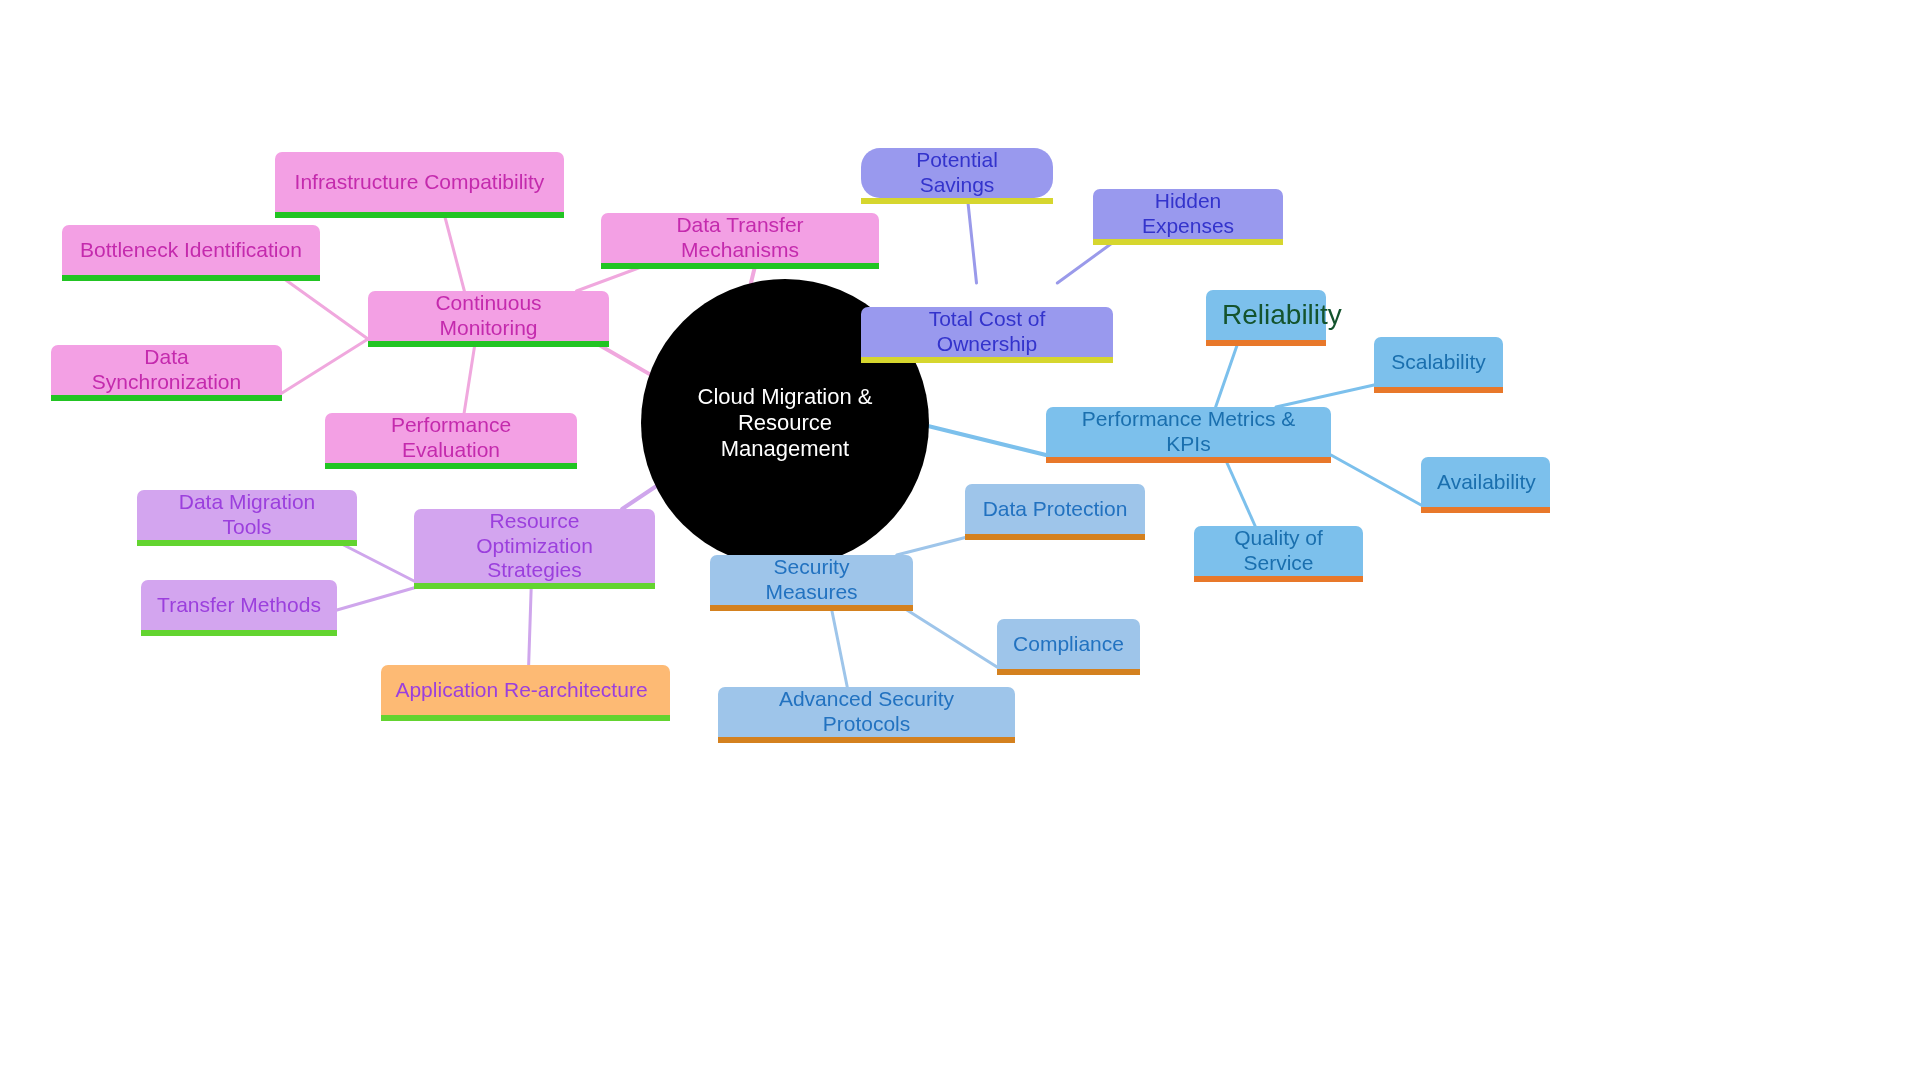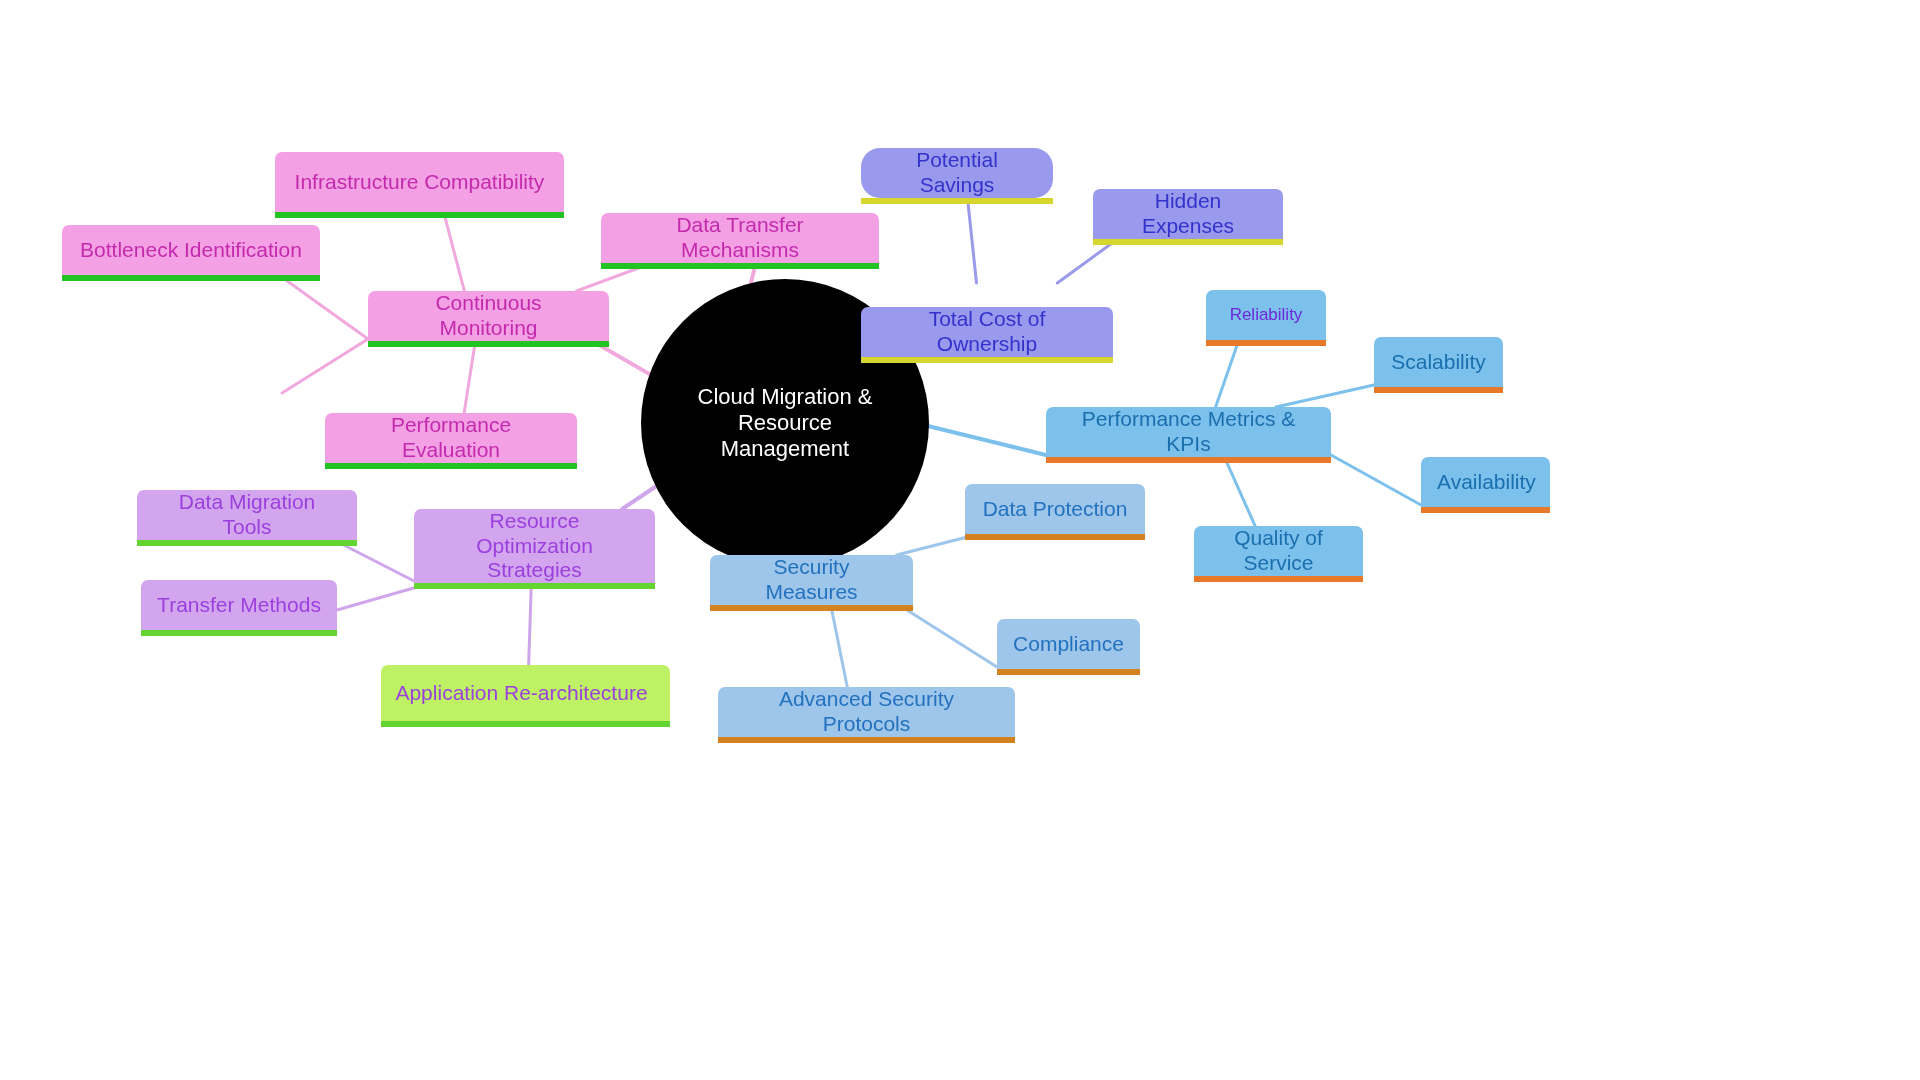"Reliability" div.node { color: #6d28d9 -> #14532d; font-size: 17px -> 28px }
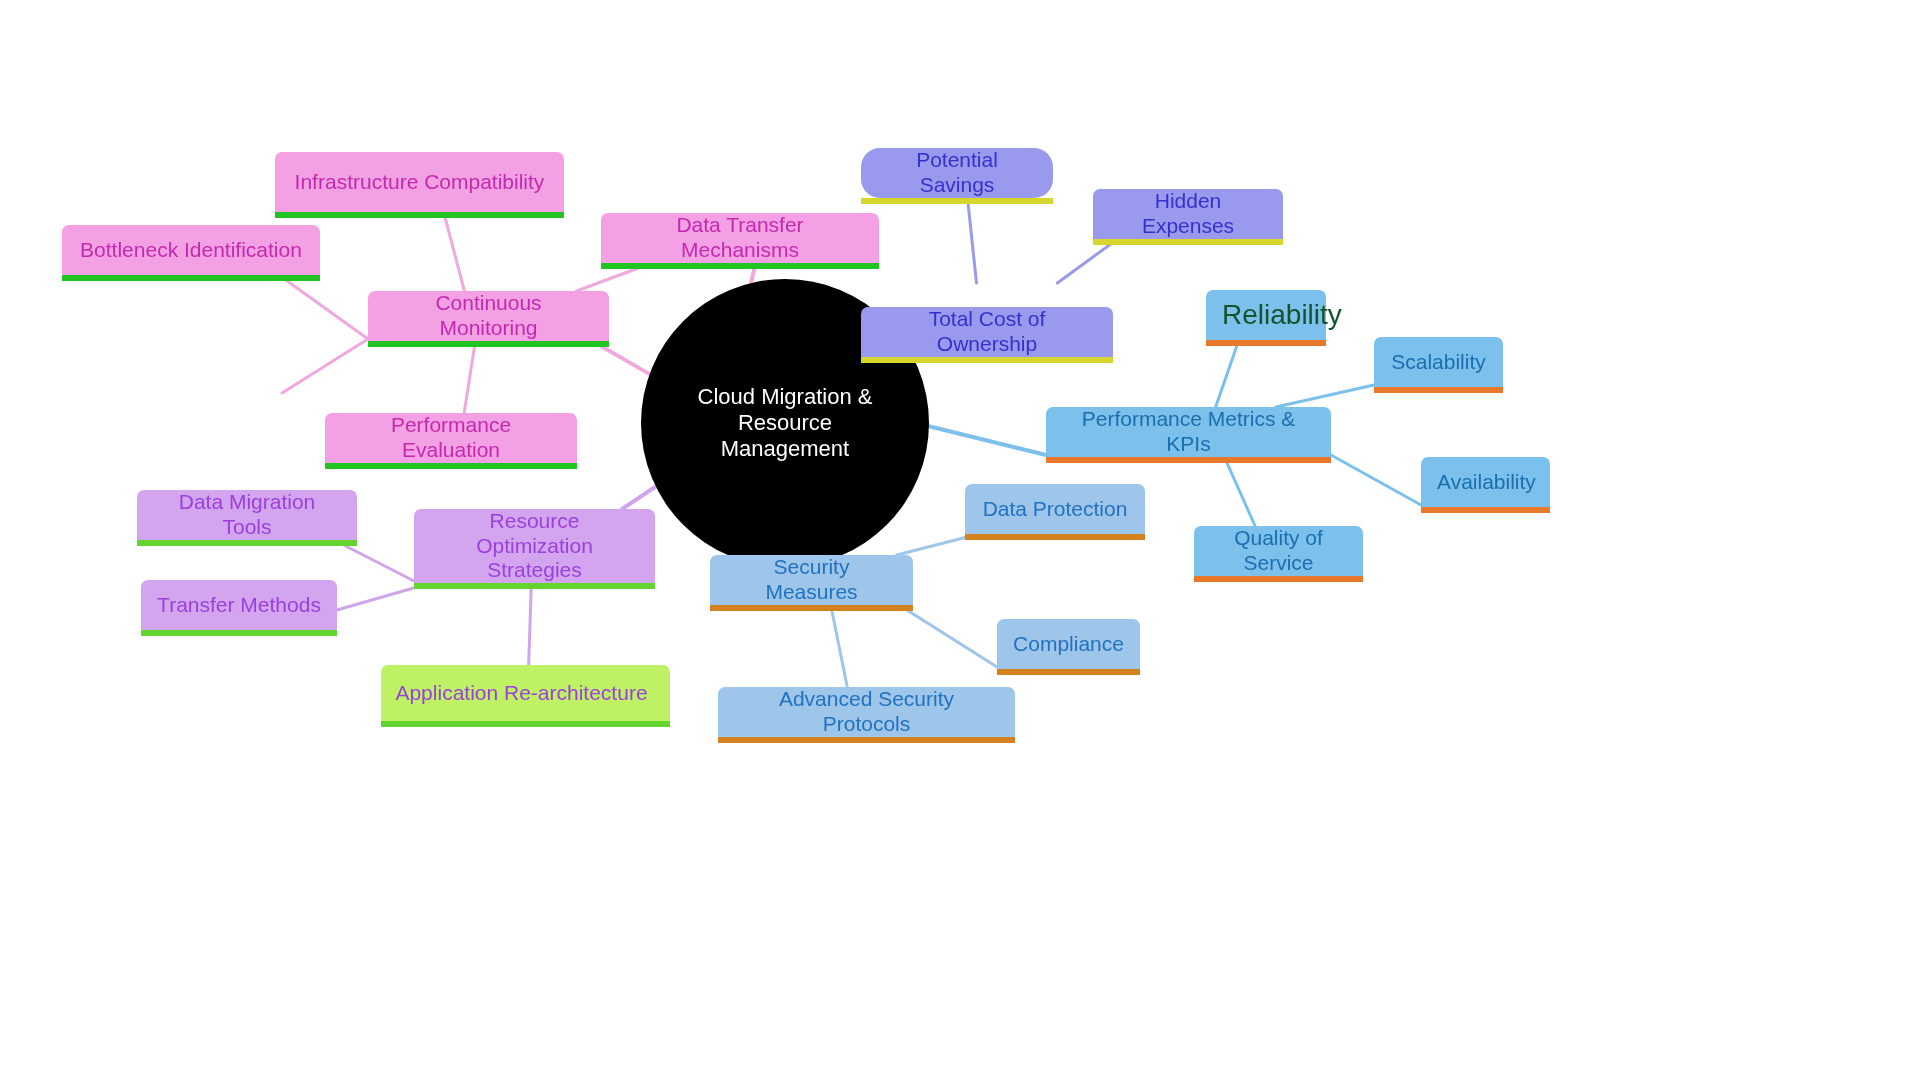"Data Synchronization" div.node { html: none -> <div><span>Data Synchronization</span></div> }
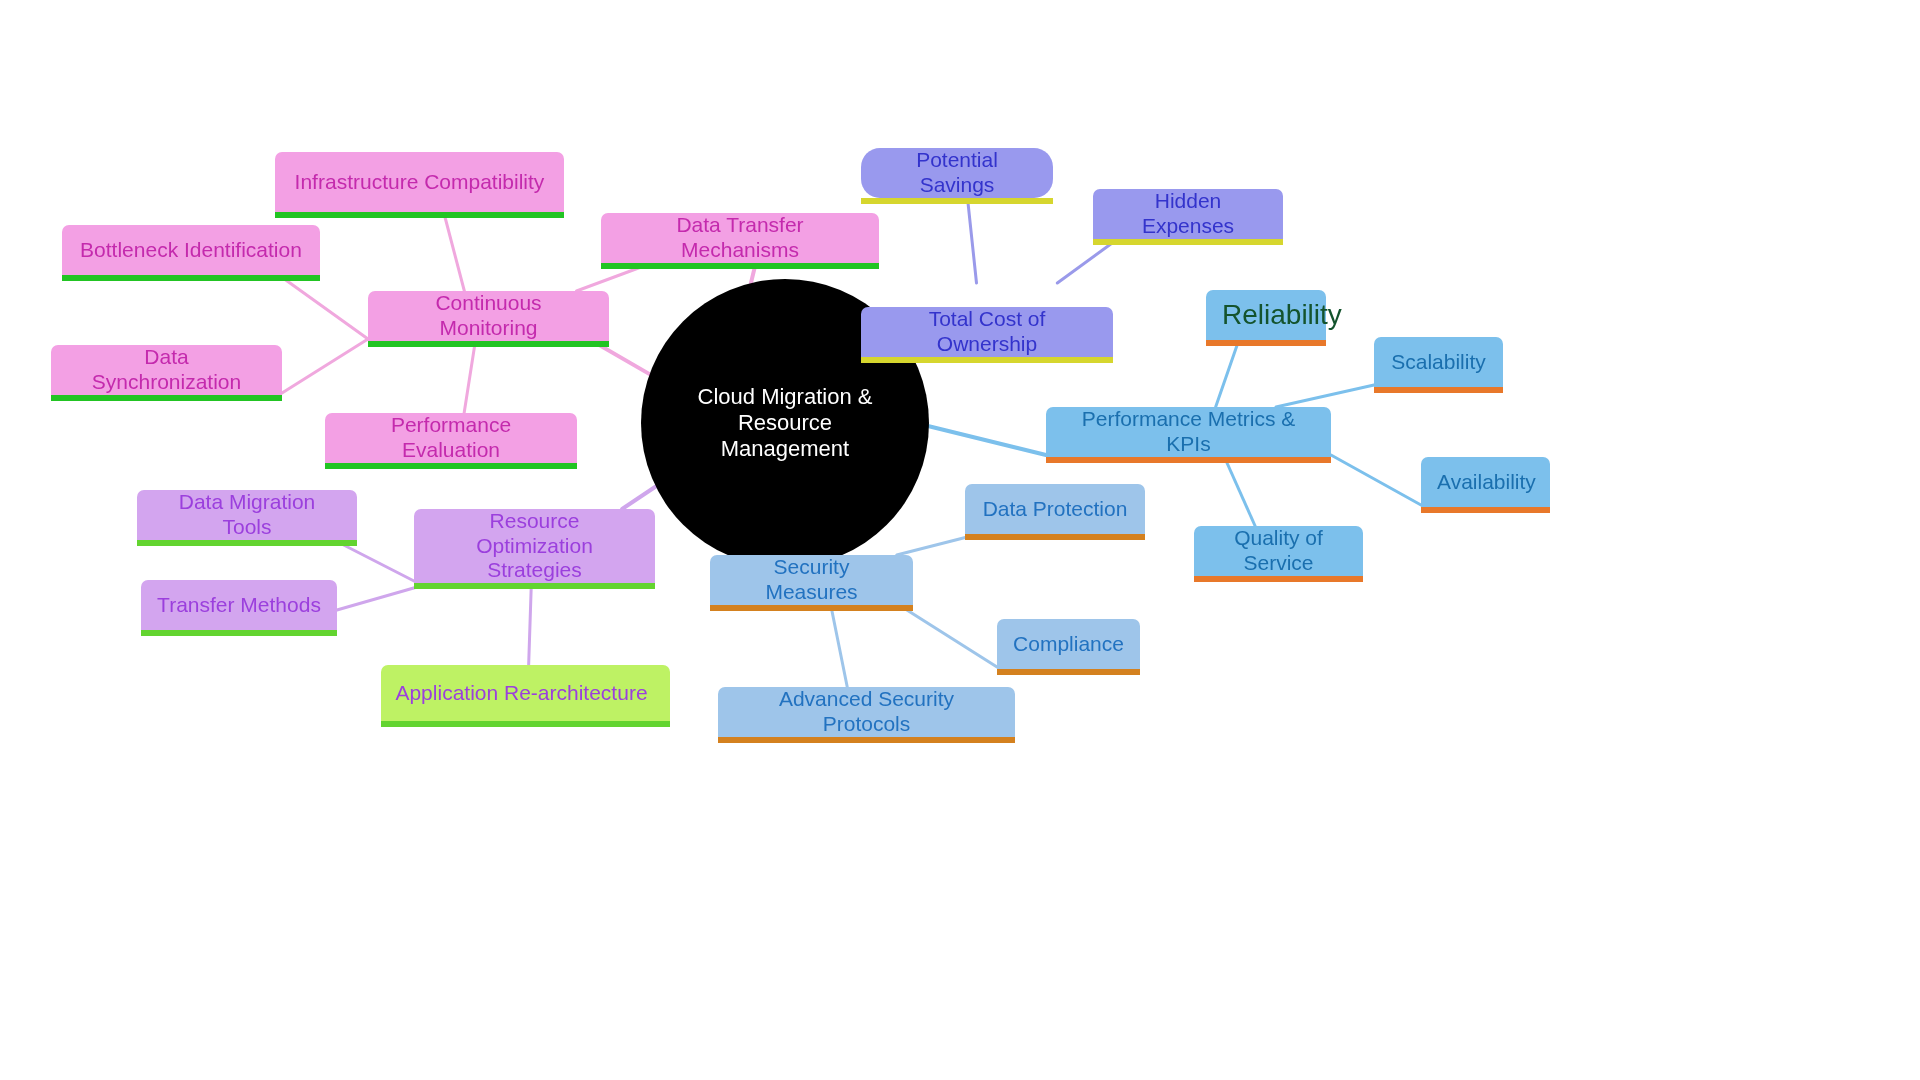"Application Re-architecture" div.node { background: #bef264 -> #fdba74; height: 56px -> 50px }
